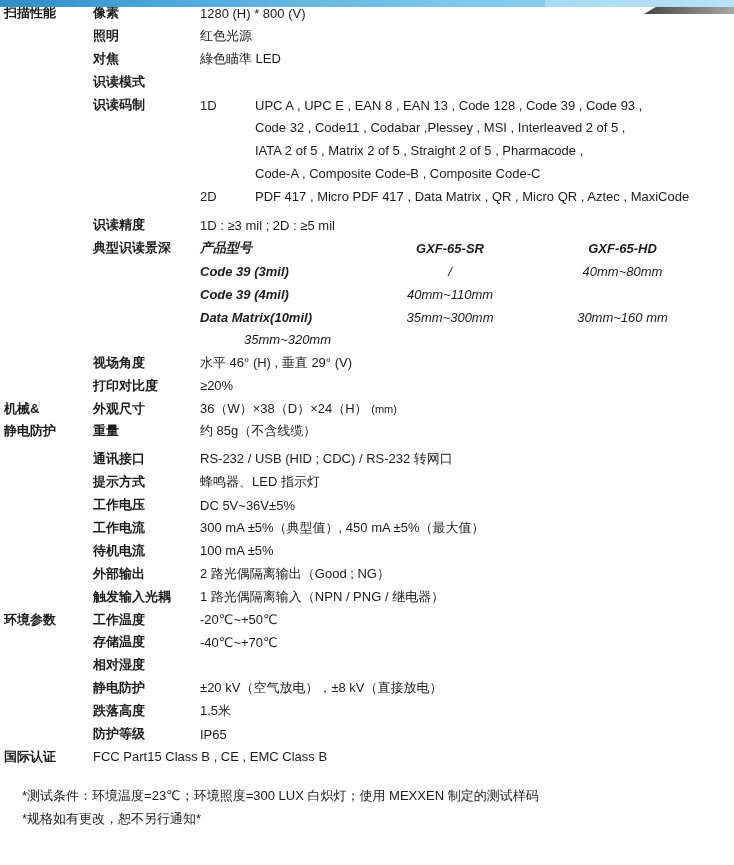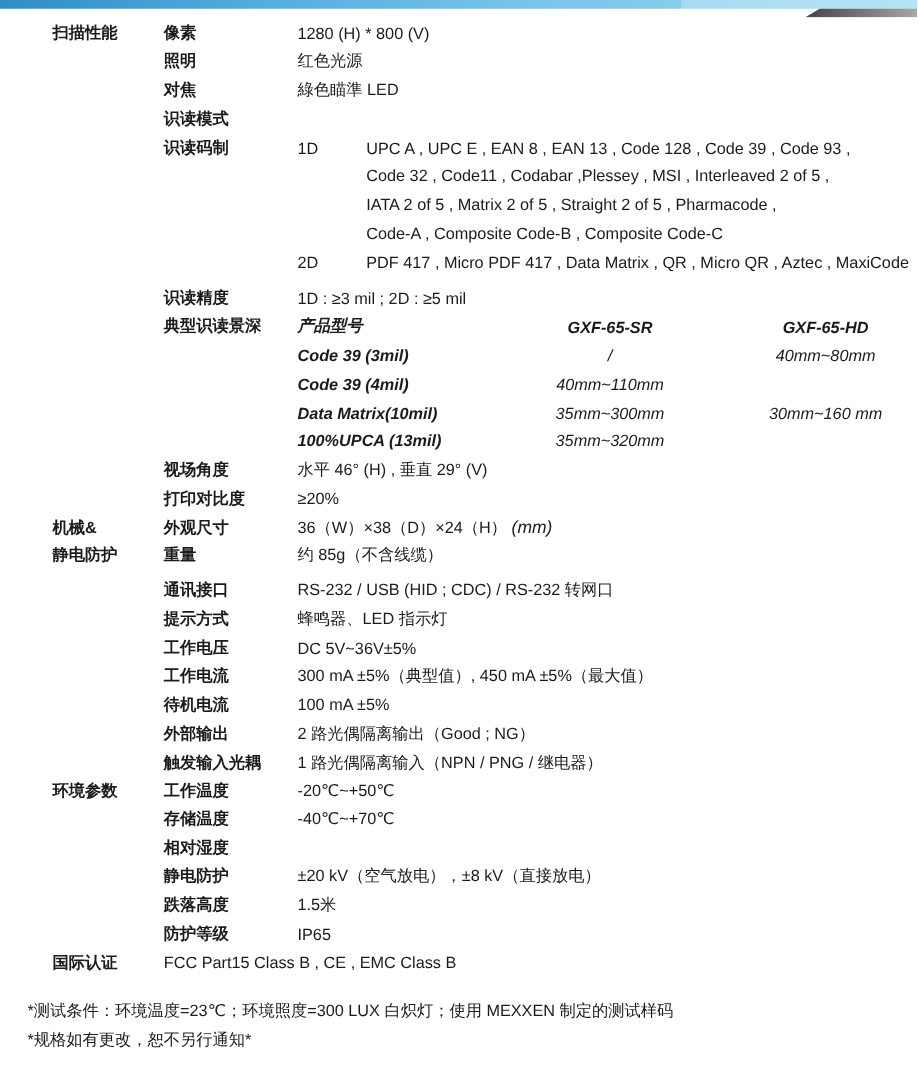"扫描性能" #spec-rows { margin-left: 38px -> none; padding: 15px 0 0 4px -> 2px 0 0 4px }
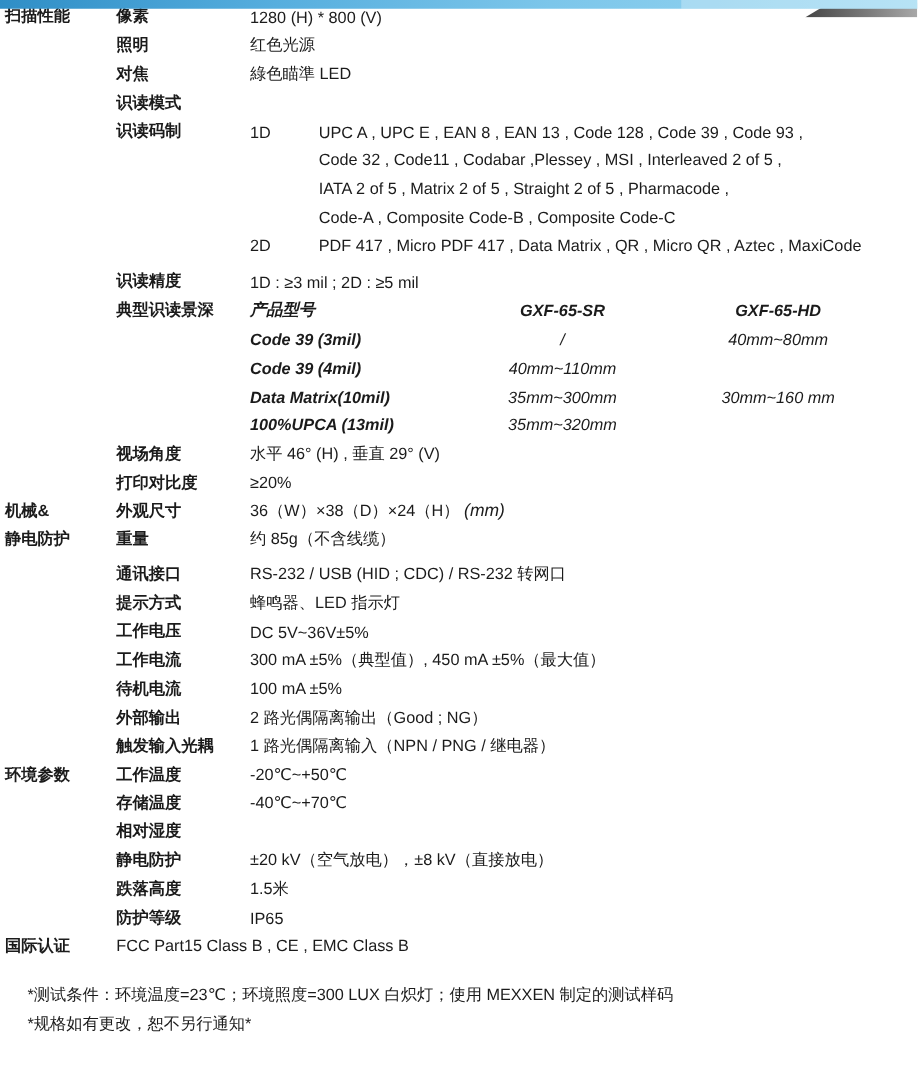"100%UPCA (13mil)" div.dof-c1 { html: <div>100%UPCA (13mil)</div> -> none }
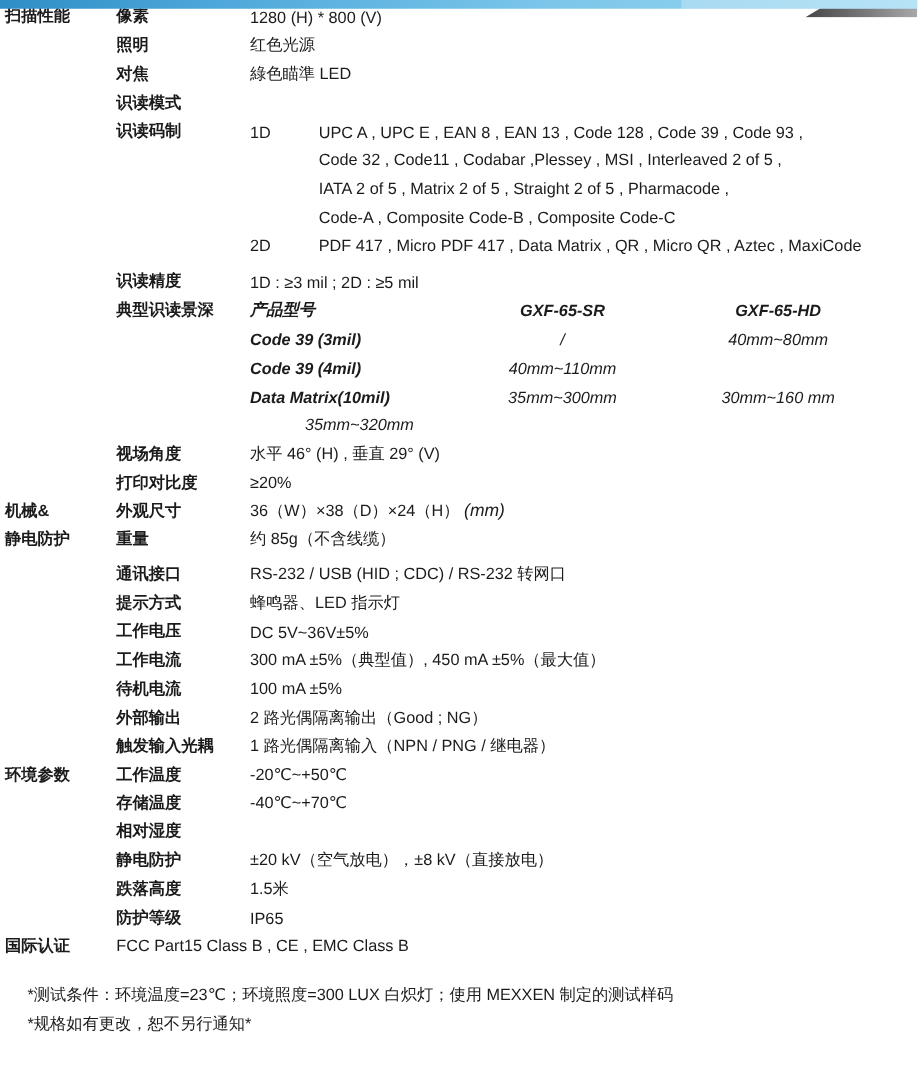"(mm)" .unit-small { font-size: 14px -> 11px; font-style: italic -> none }
